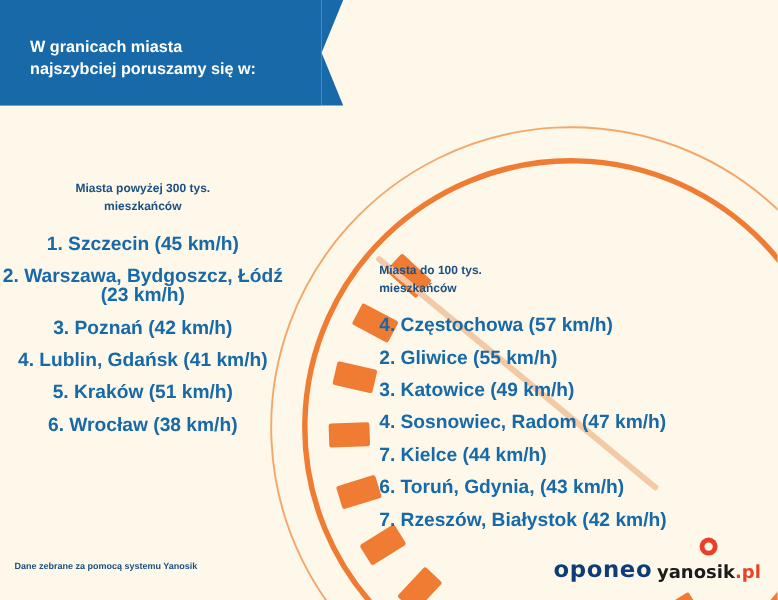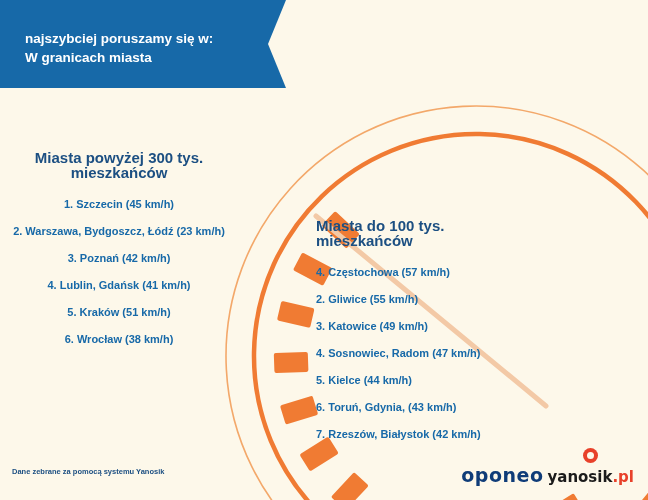"najszybciej poruszamy się w:" div { order: before "W granicach miasta" -> after "W granicach miasta" }
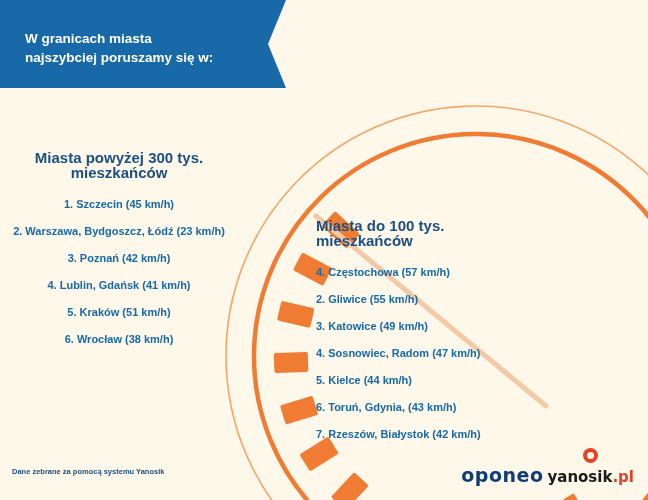"Miasta powyżej 300 tys." .group-title { font-size: 15px -> 10px }
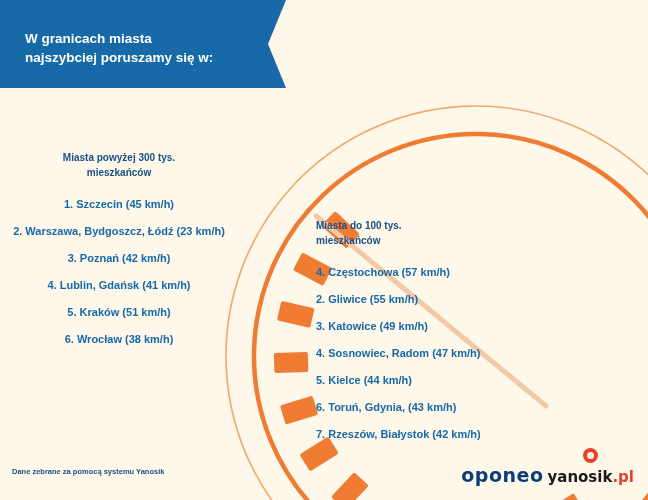"1. Szczecin (45 km/h)" ul.rank li { font-size: 11px -> 16px }
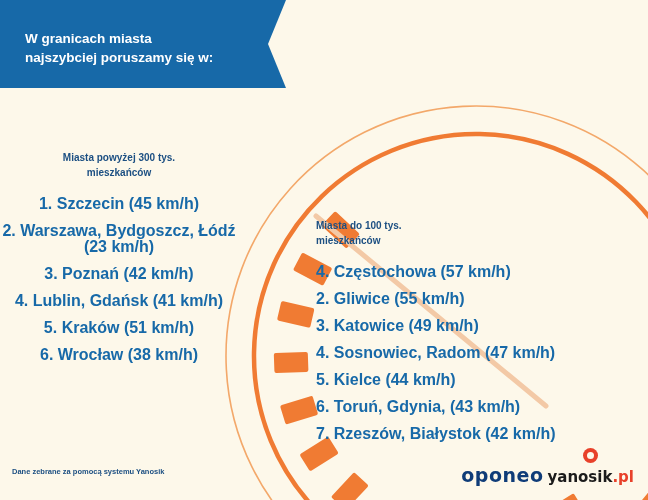"5. Kielce (44 km/h)" li { text: 5 -> 7 }
